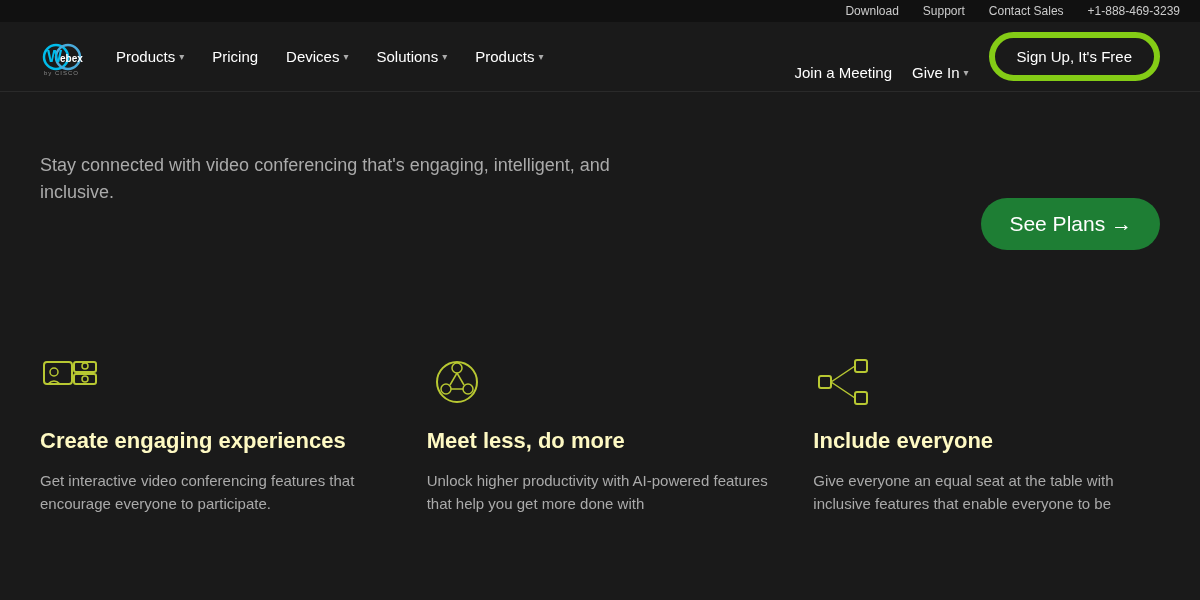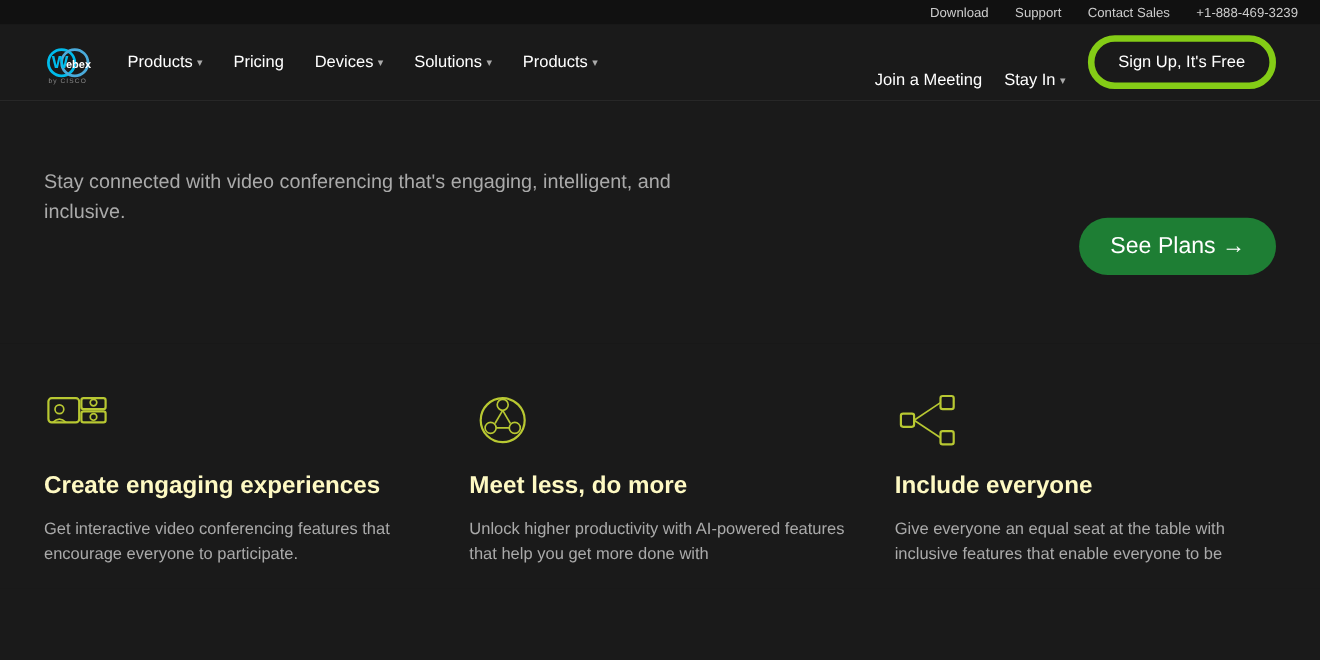"Stay In" span { text: Stay -> Give }
